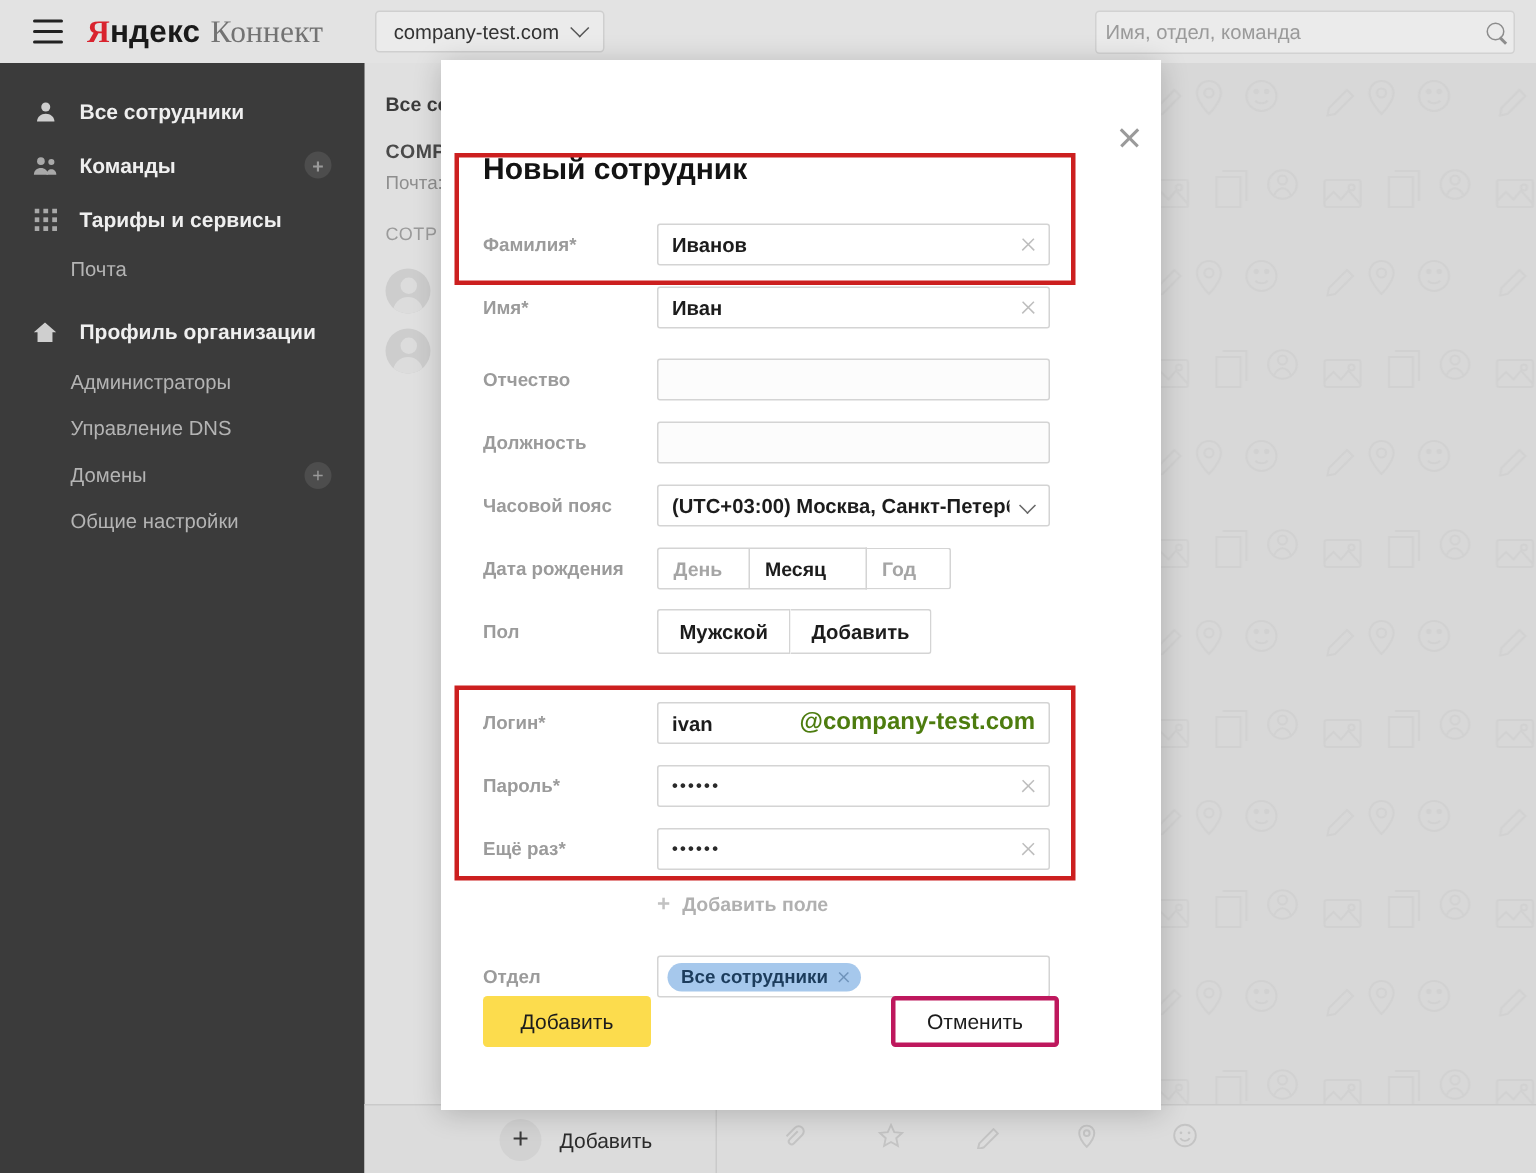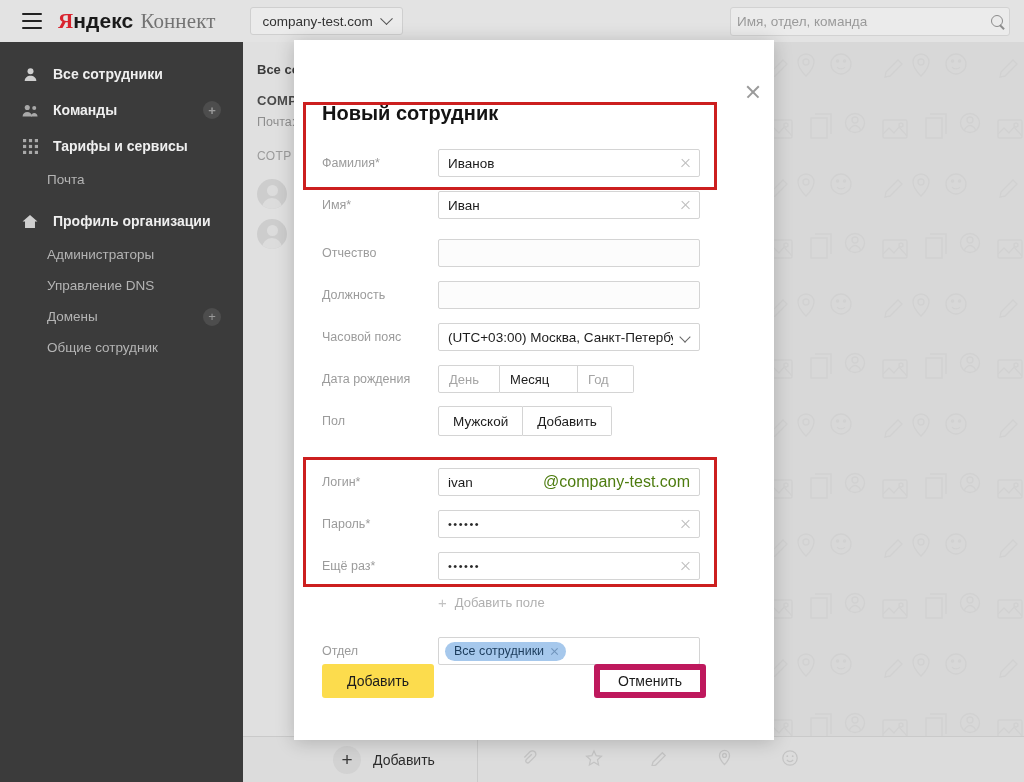"Фамилия*" .form { font-weight: none -> bold }
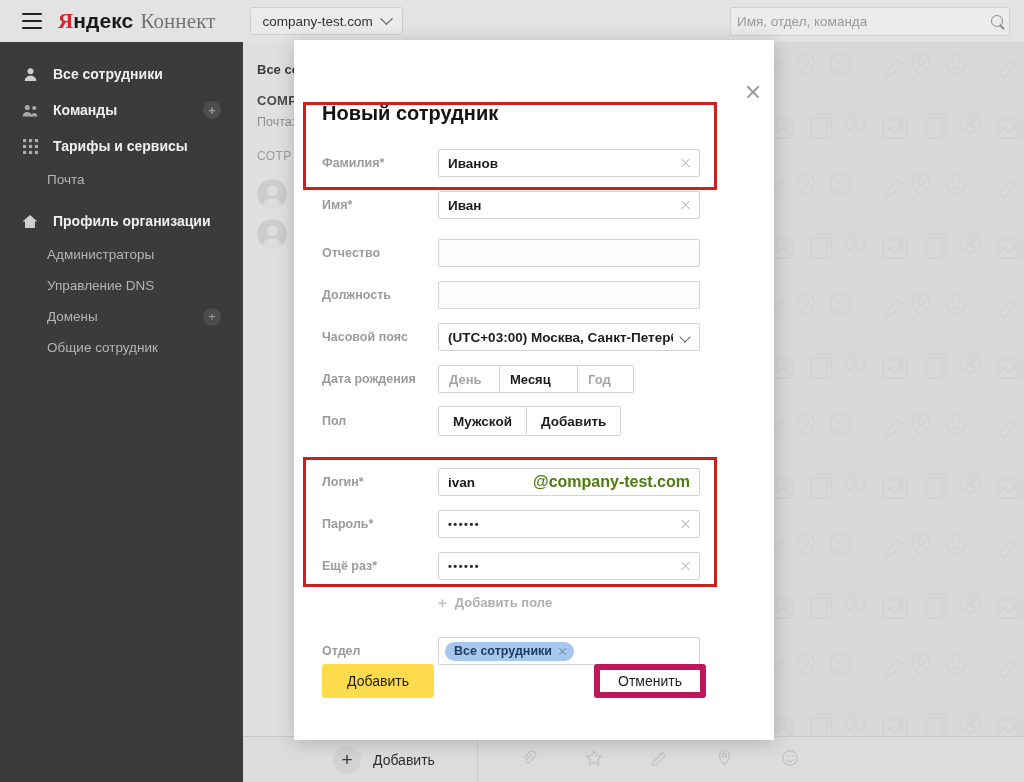"Общие сотрудник" span { text: сотрудник -> настройки }
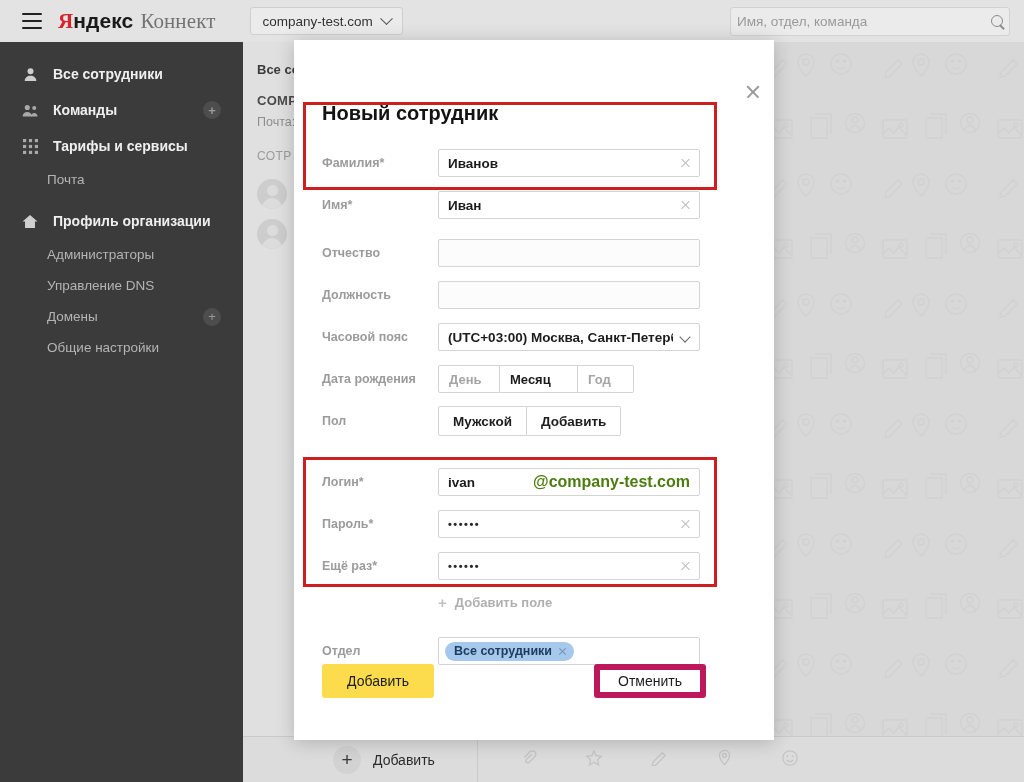"Отменить" .btn-secondary { border: 6px solid #be185d -> 3px solid #be185d }
